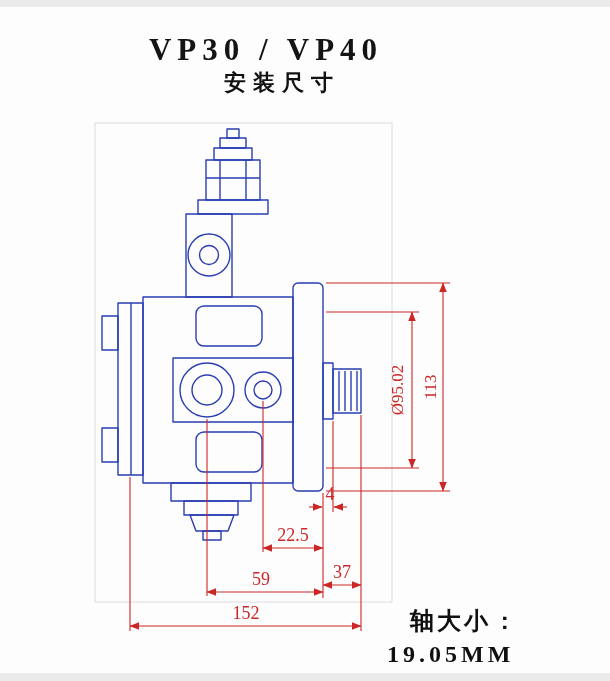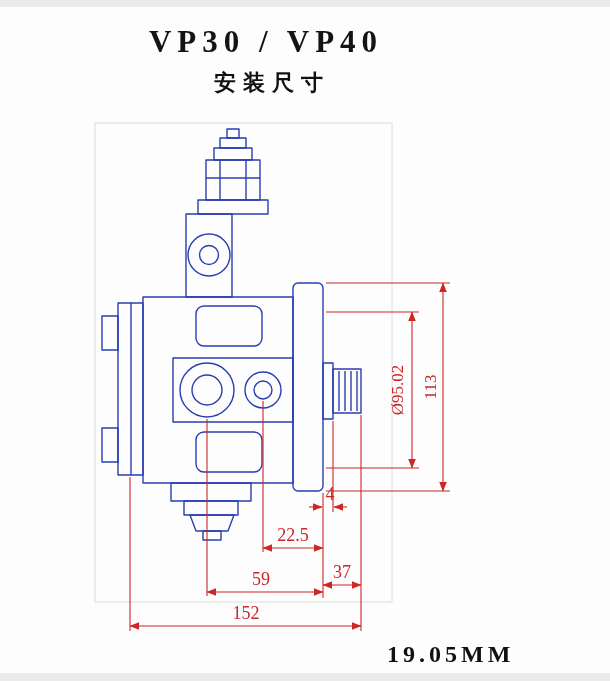"VP30 / VP40" .title { top: 24px -> 32px }
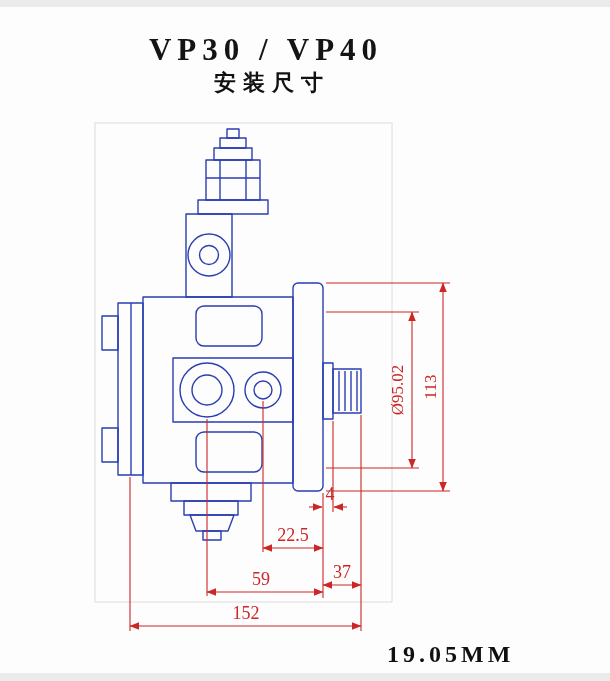"安装尺寸" .subtitle { left: 6px -> 16px }
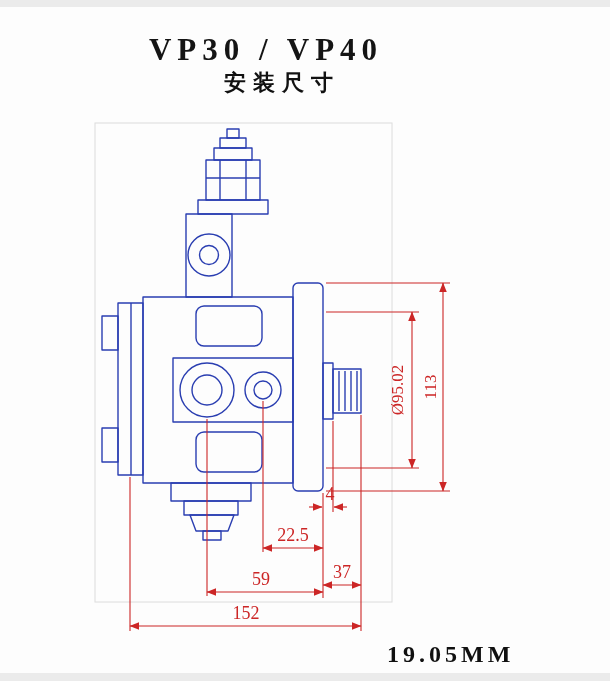"轴大小 :" div.shaft-label { html: none -> <div>轴大小 :</div> }
